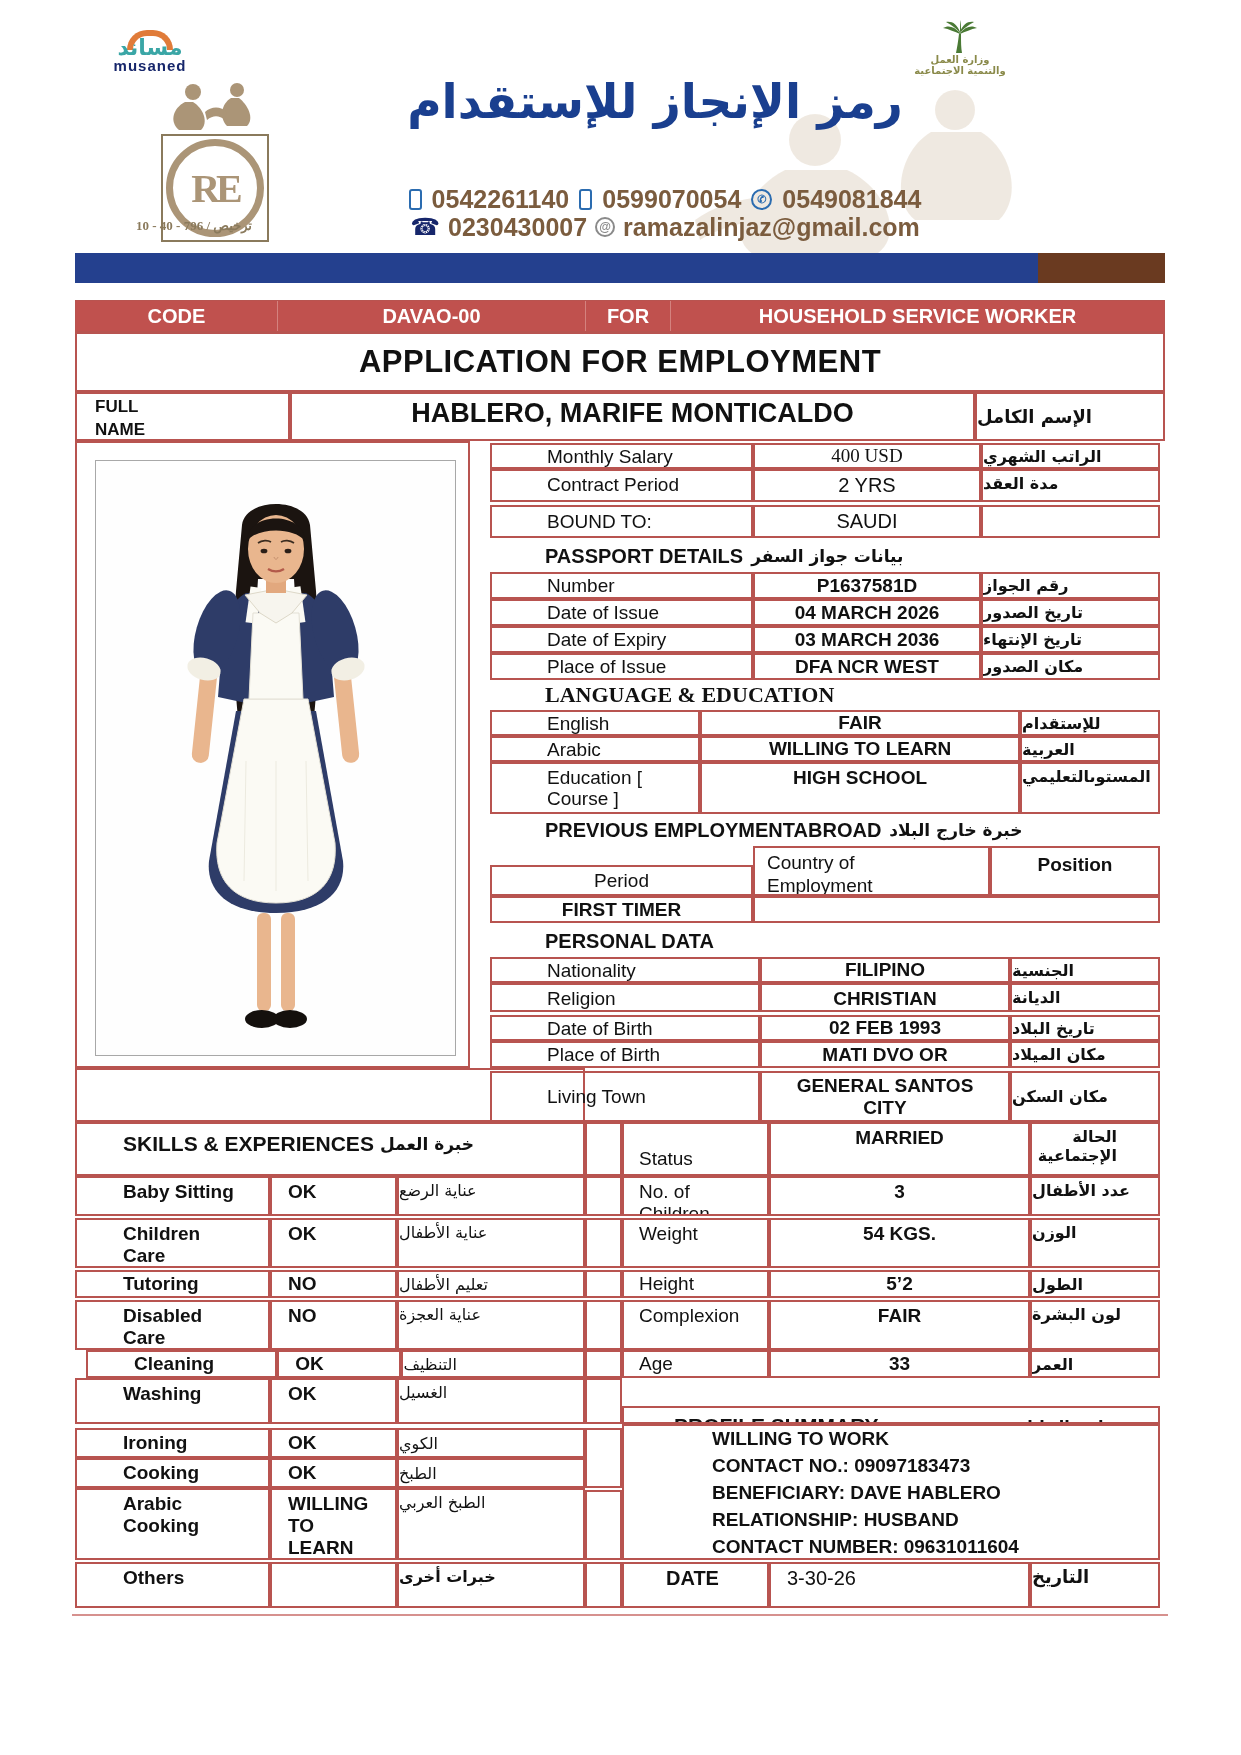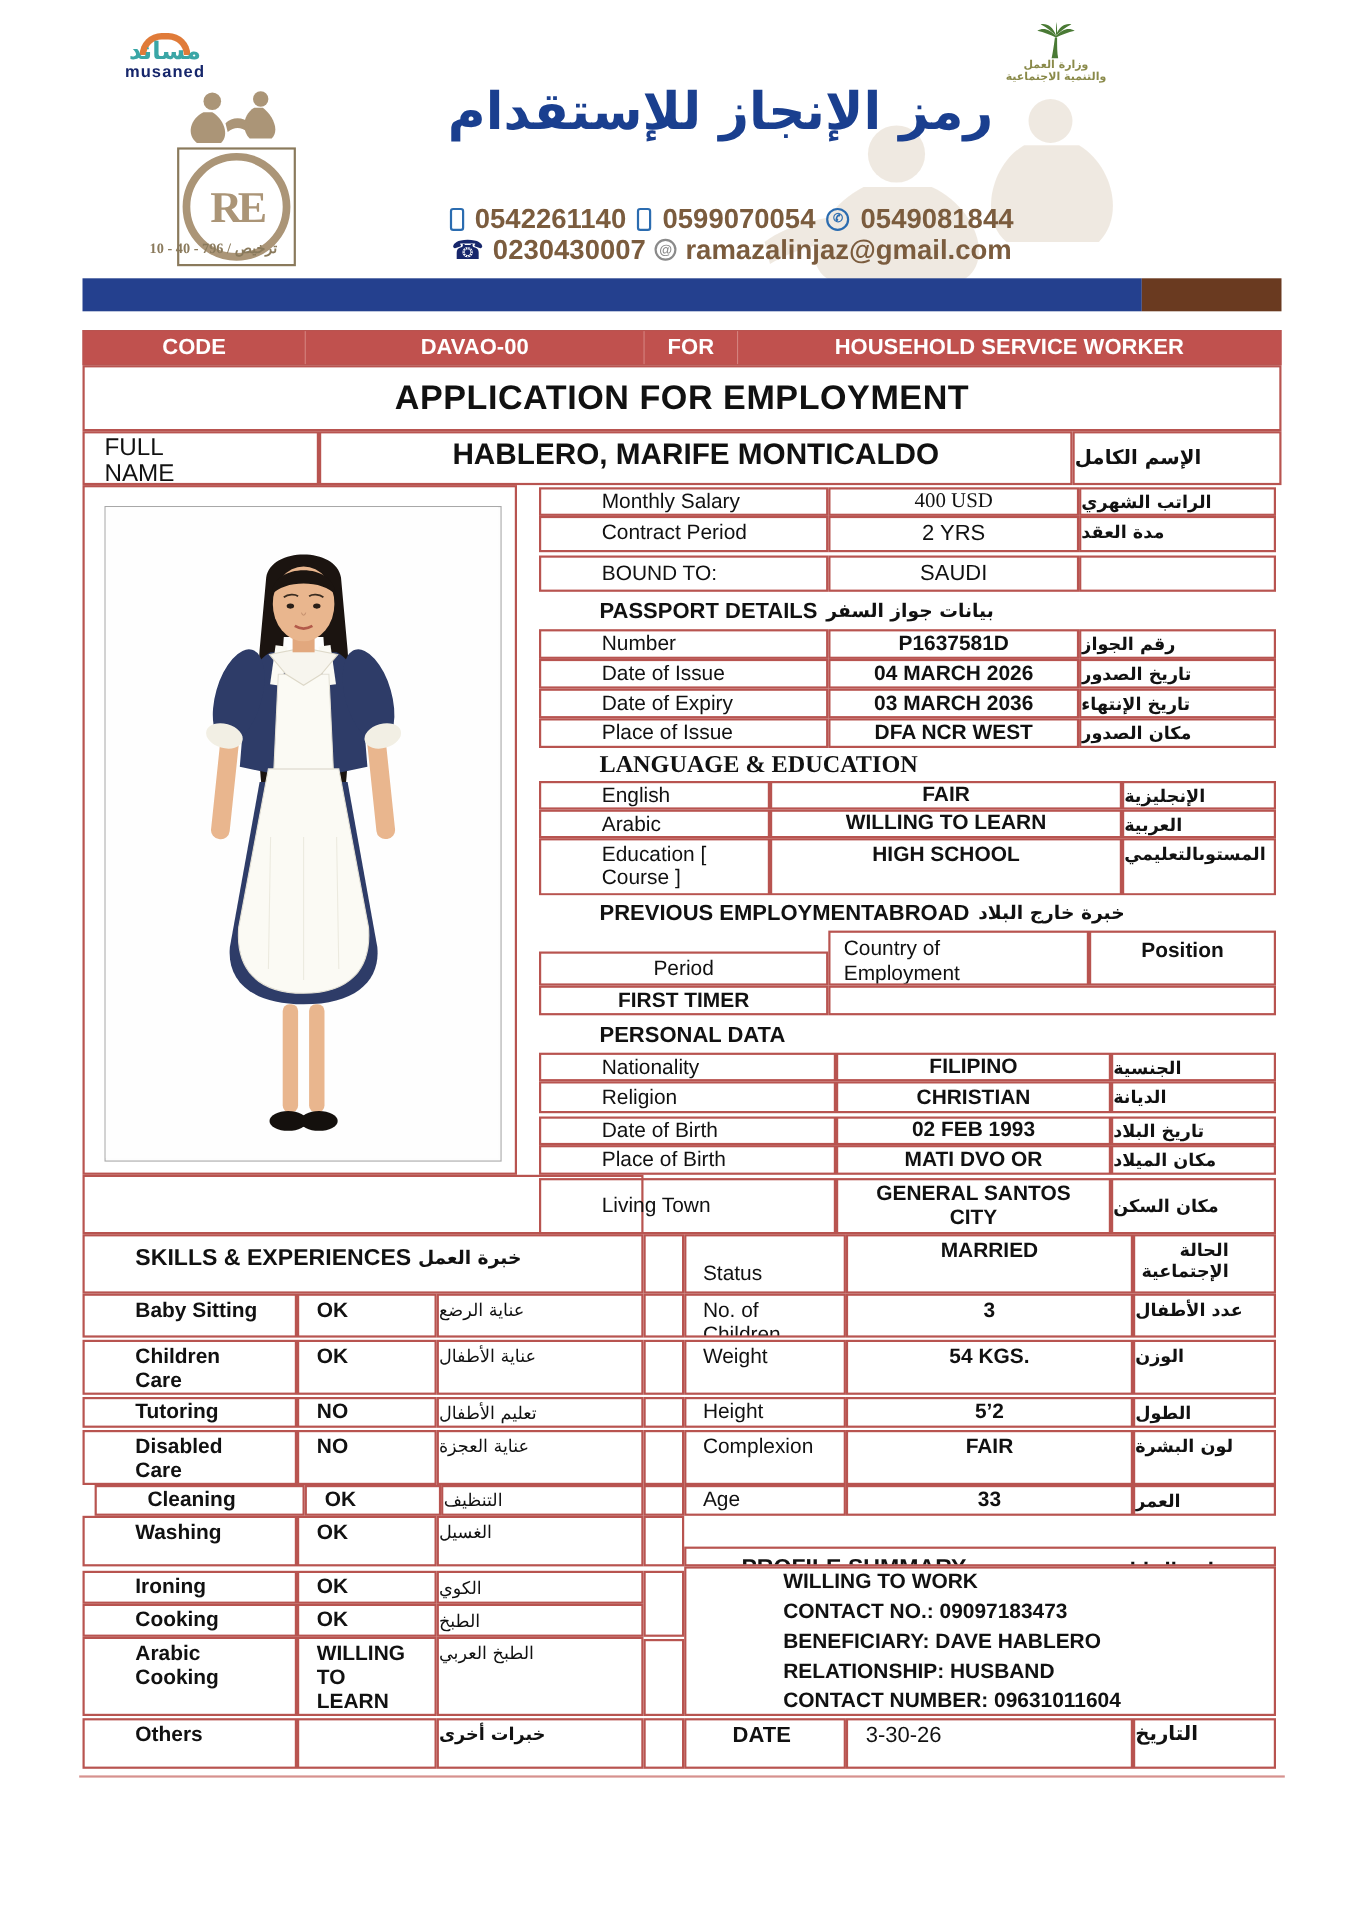"FULL NAME" span { font-size: 22px -> 17px; font-weight: normal -> bold }
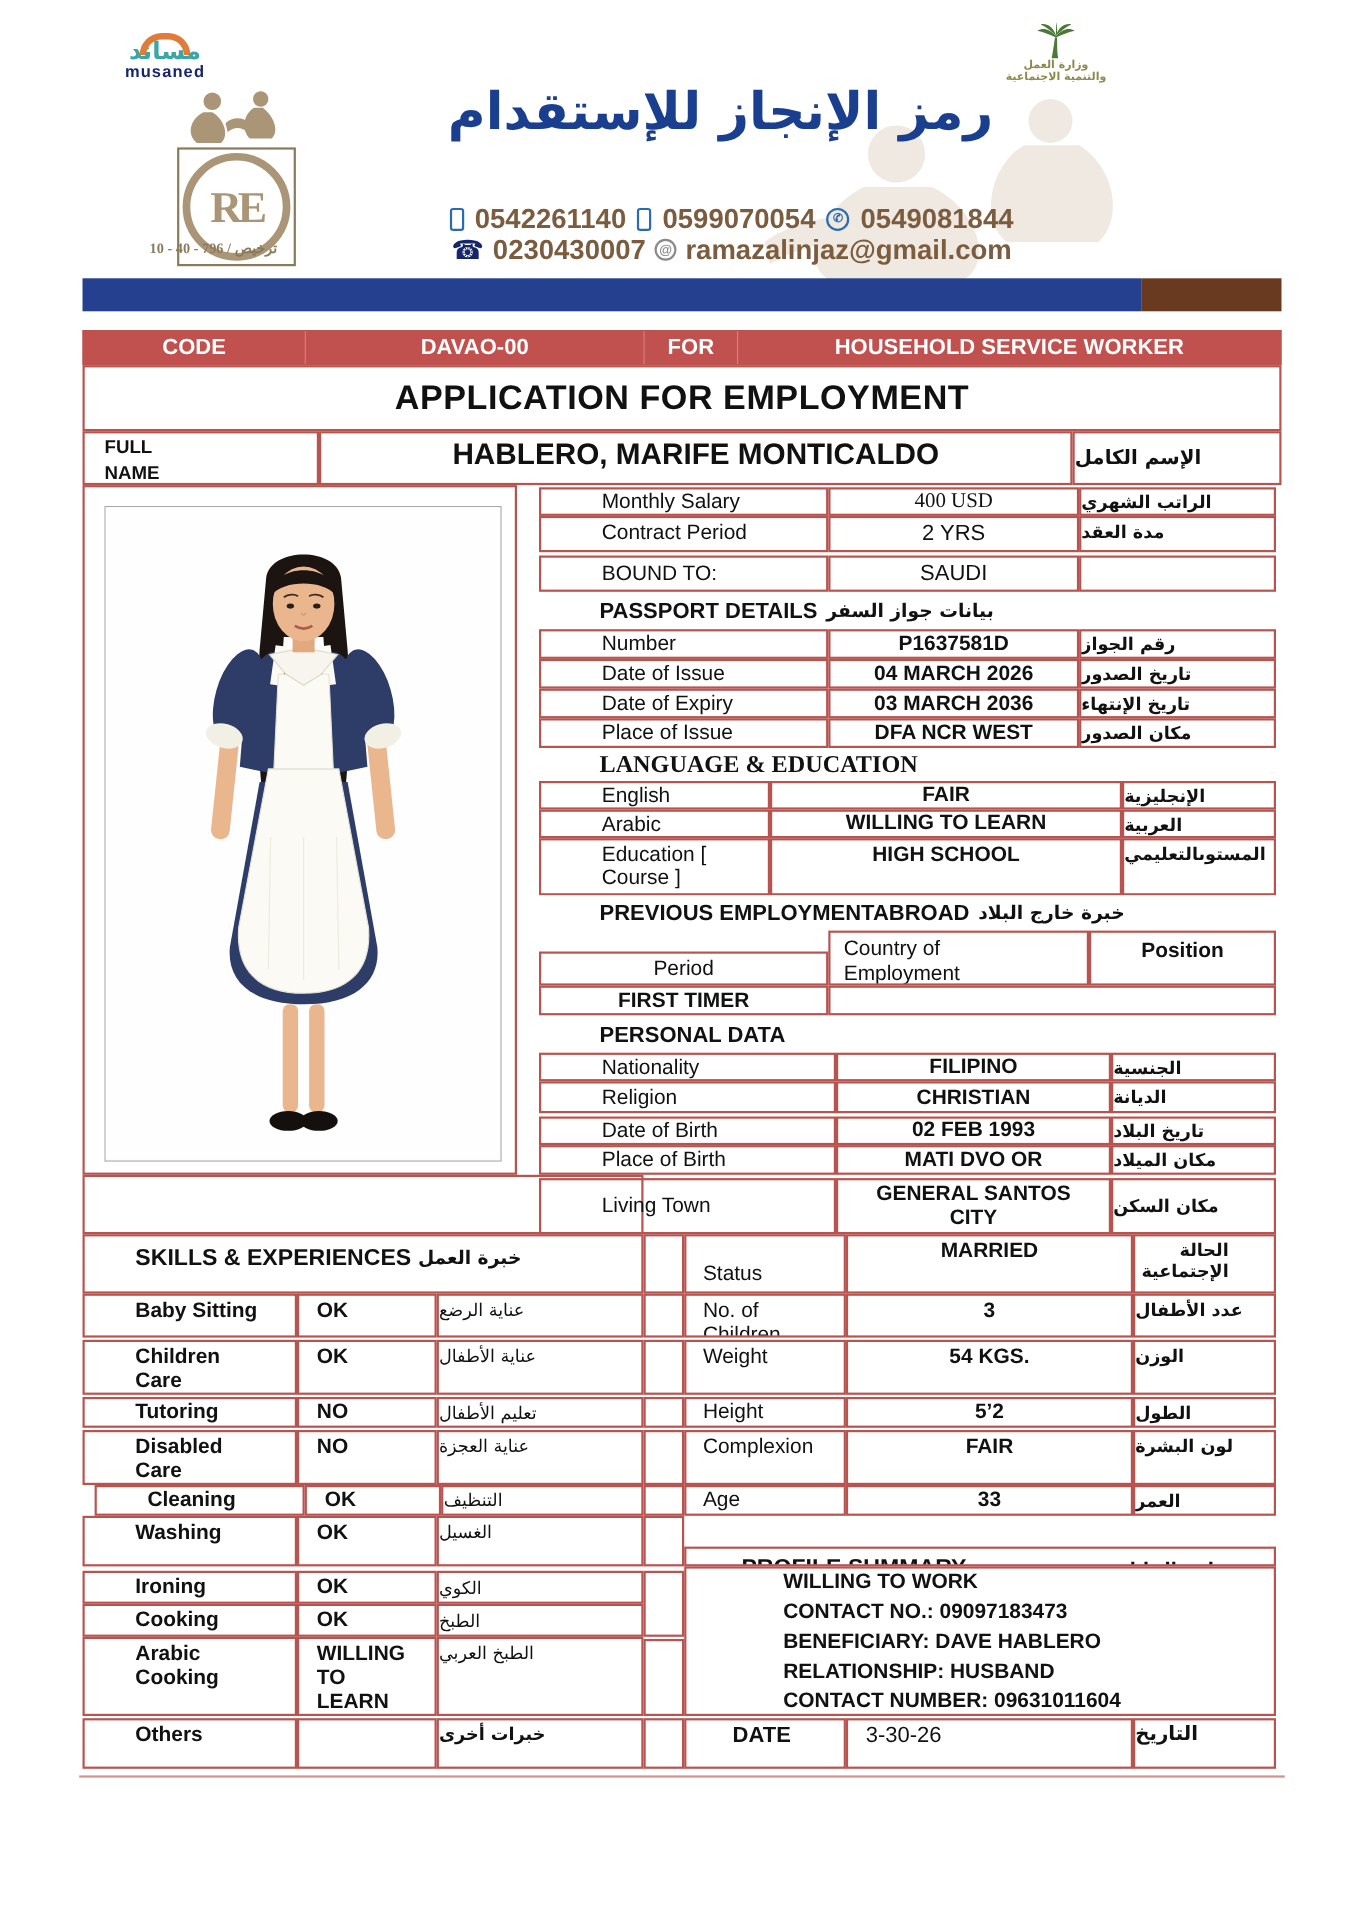"الإنجليزية" div.c { text: الإنجليزية -> للإستقدام }
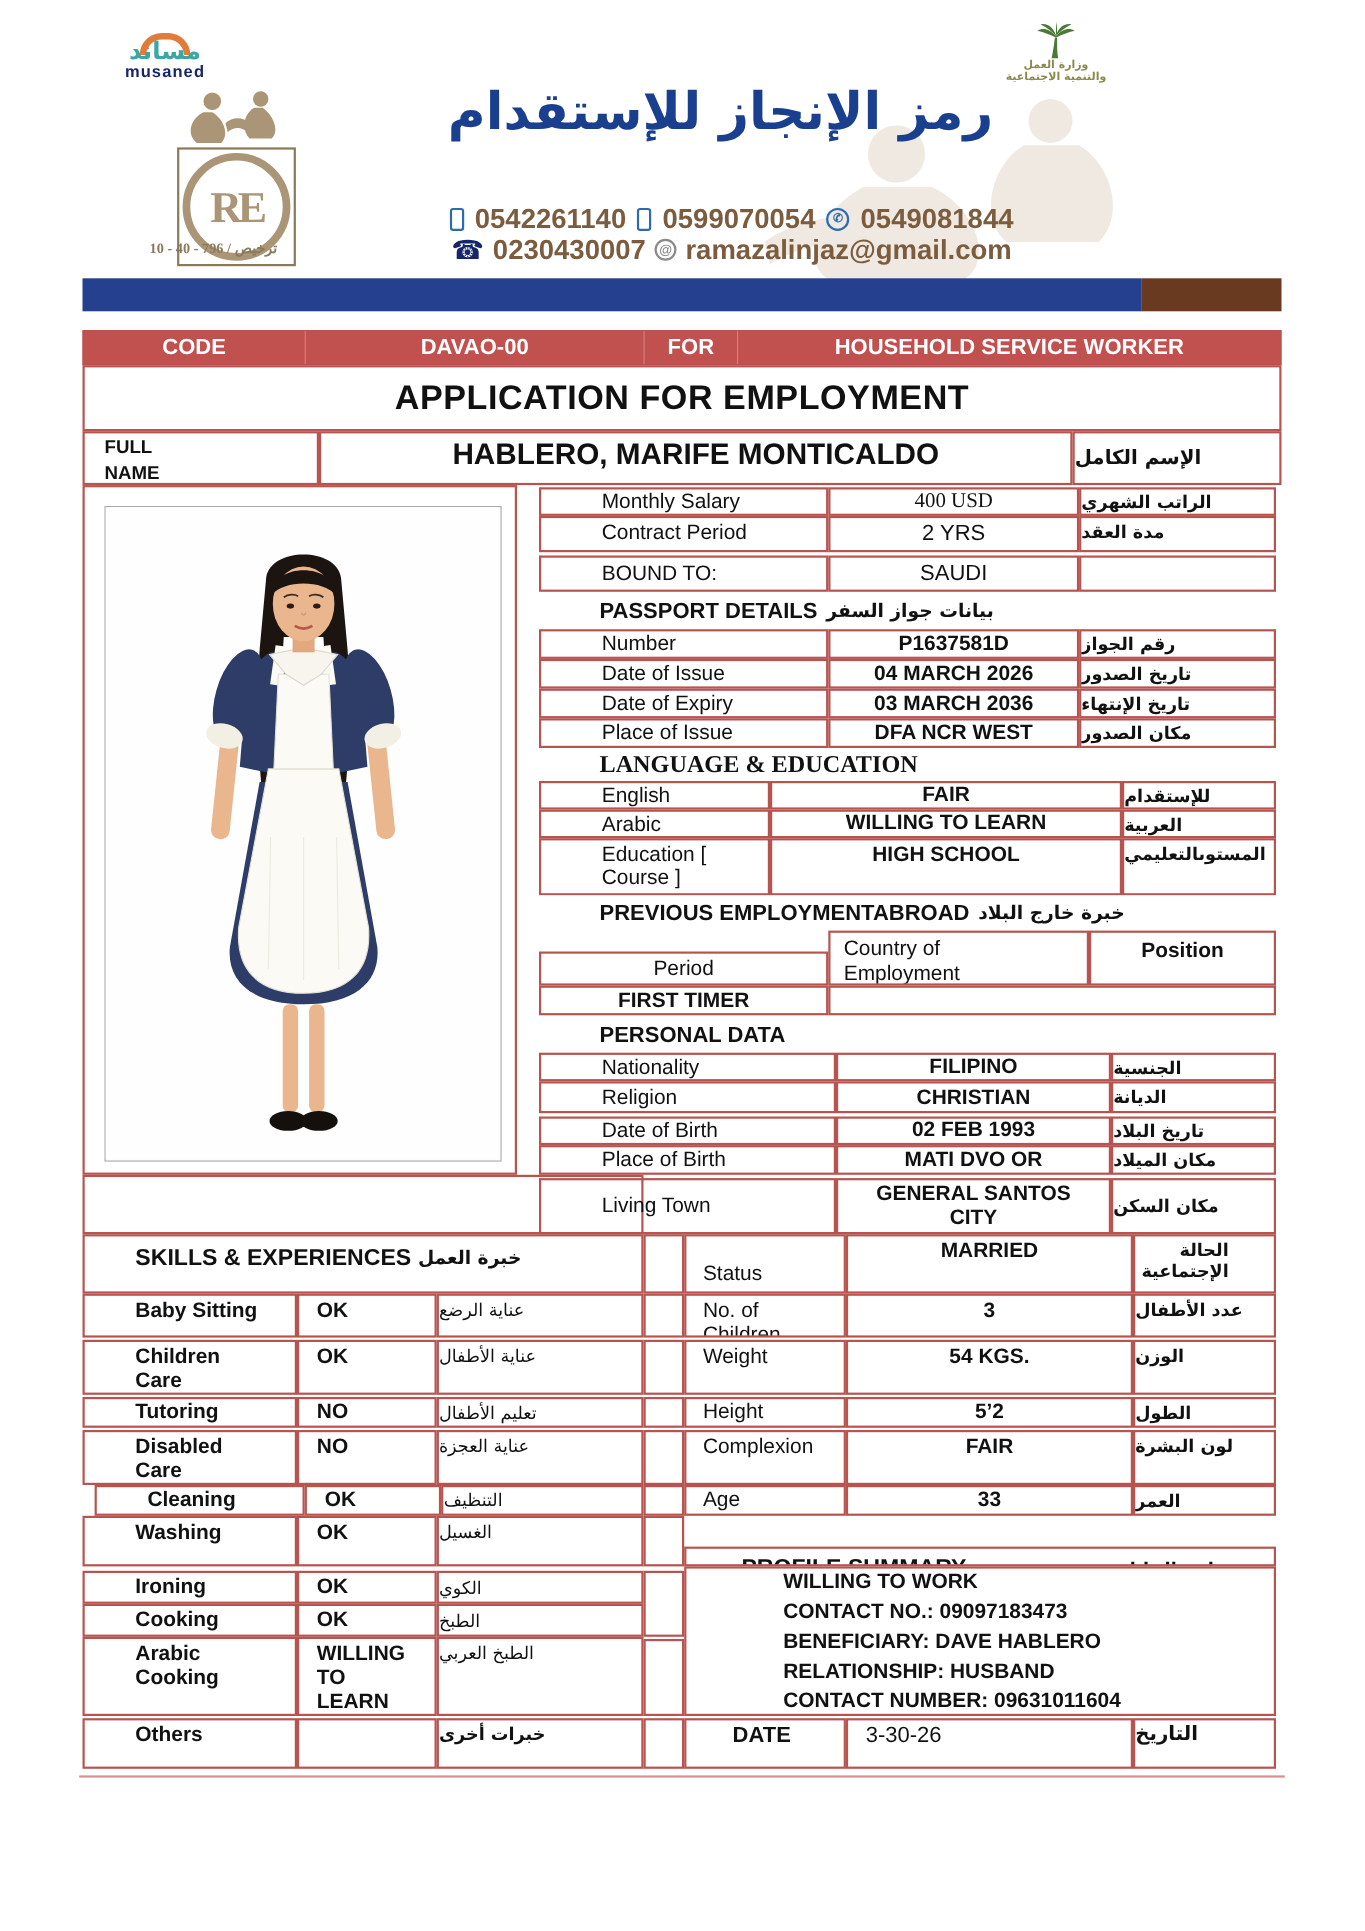"التنظيف" div.c { font-family: Liberation Serif, serif -> none }
